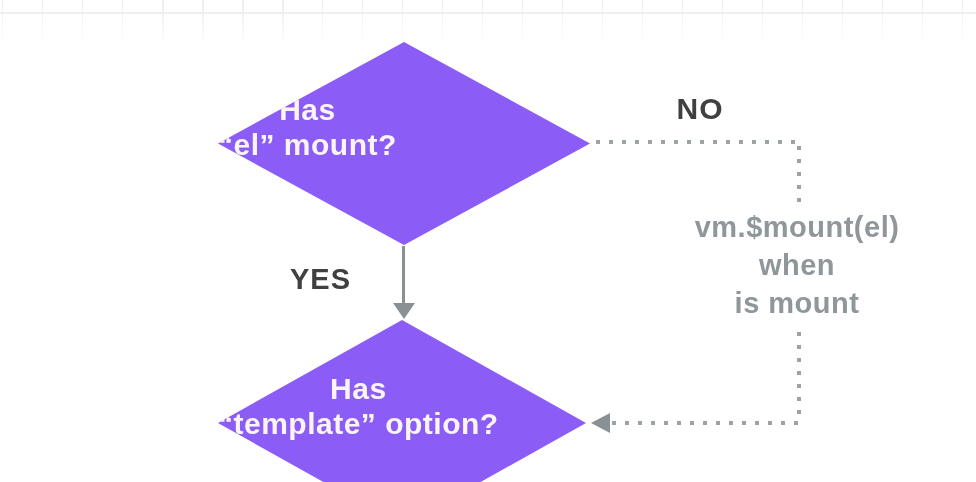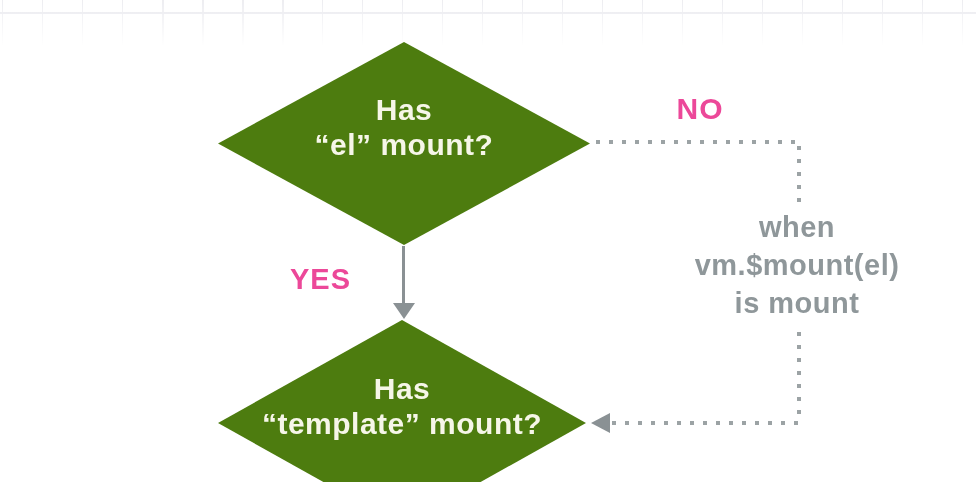"Has" .diamond { background: #4d7c0f -> #8b5cf6; justify-content: center -> none }
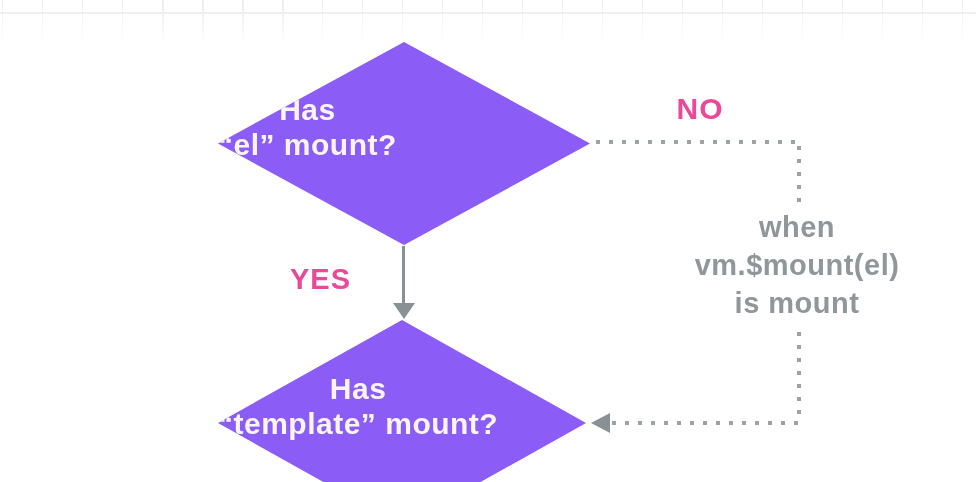"NO" .edge-label { color: #ec4899 -> #404040 }
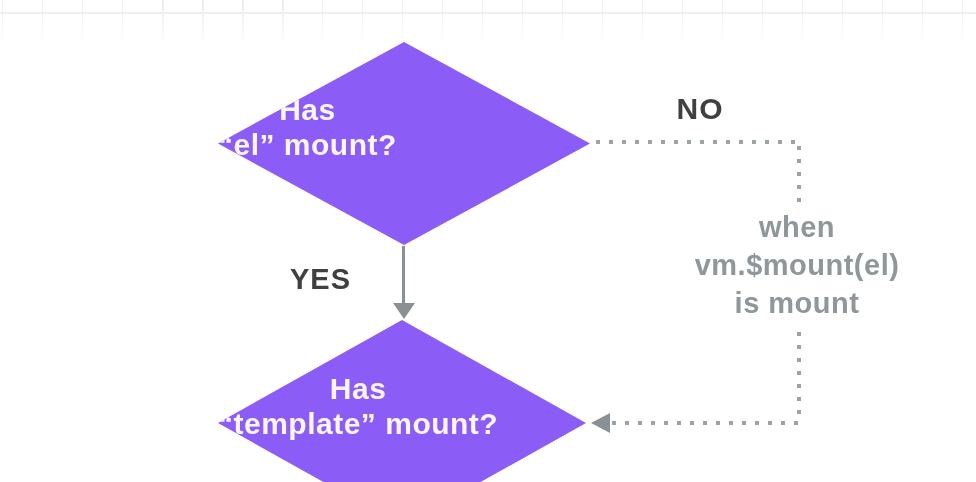"when" div { order: before "vm.$mount(el)" -> after "vm.$mount(el)" }
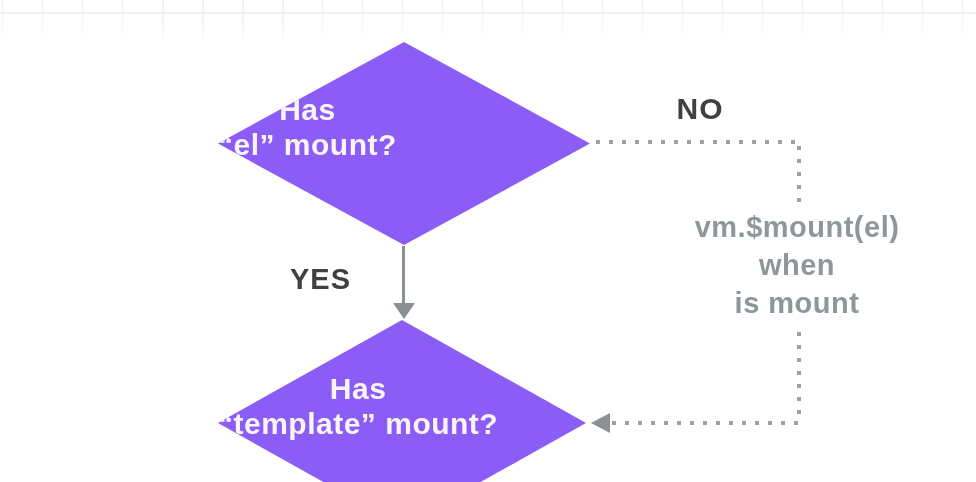"“template” mount?" div { text: mount -> option }
